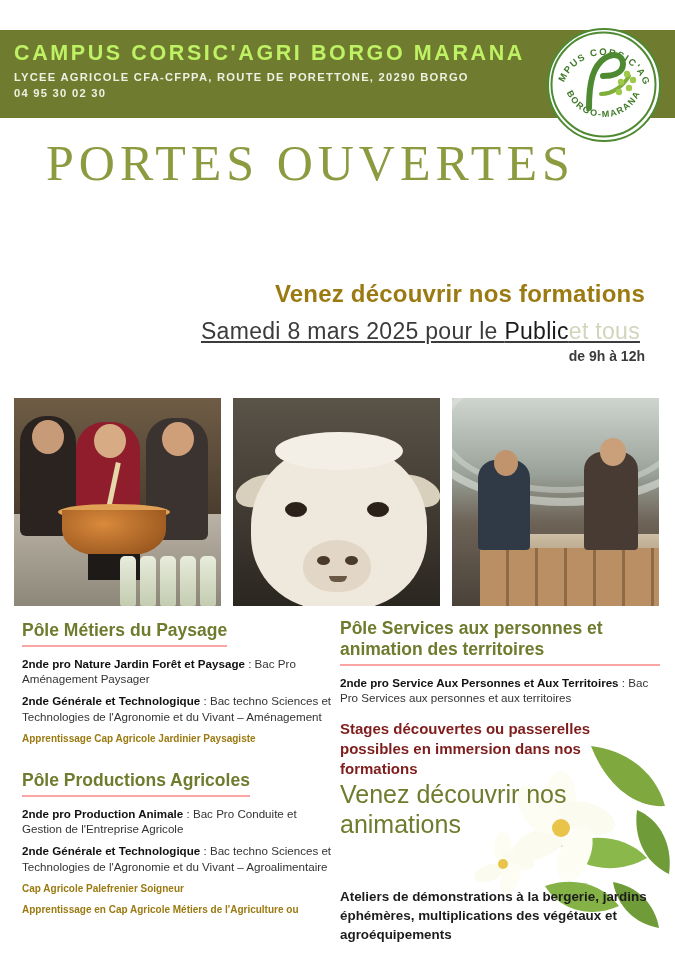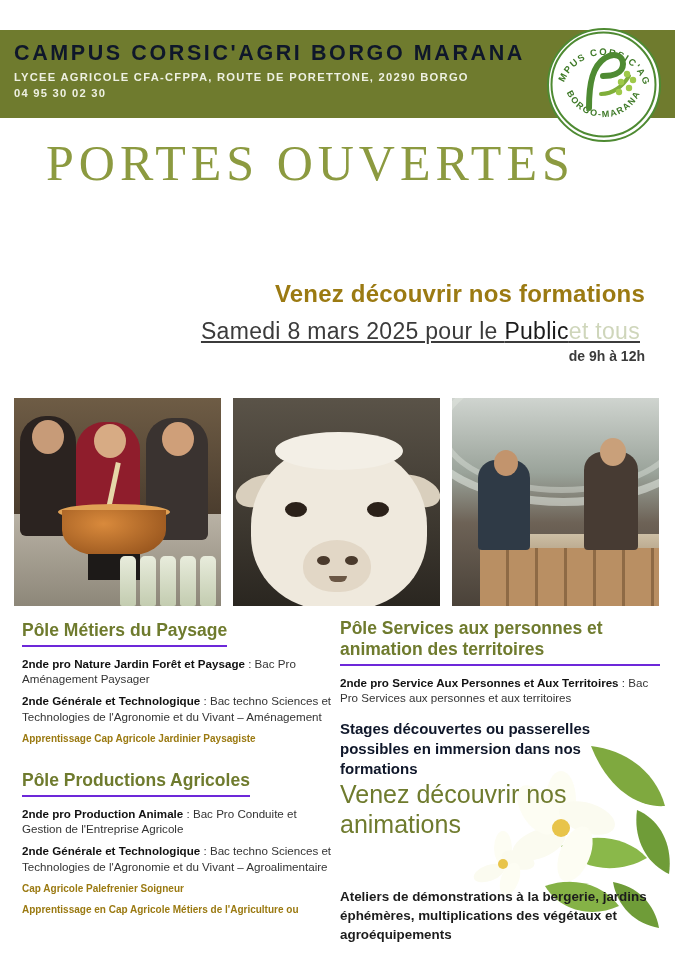"CAMPUS CORSIC'AGRI BORGO MARANA" .campus-title { color: #0f172a -> #bef264 }
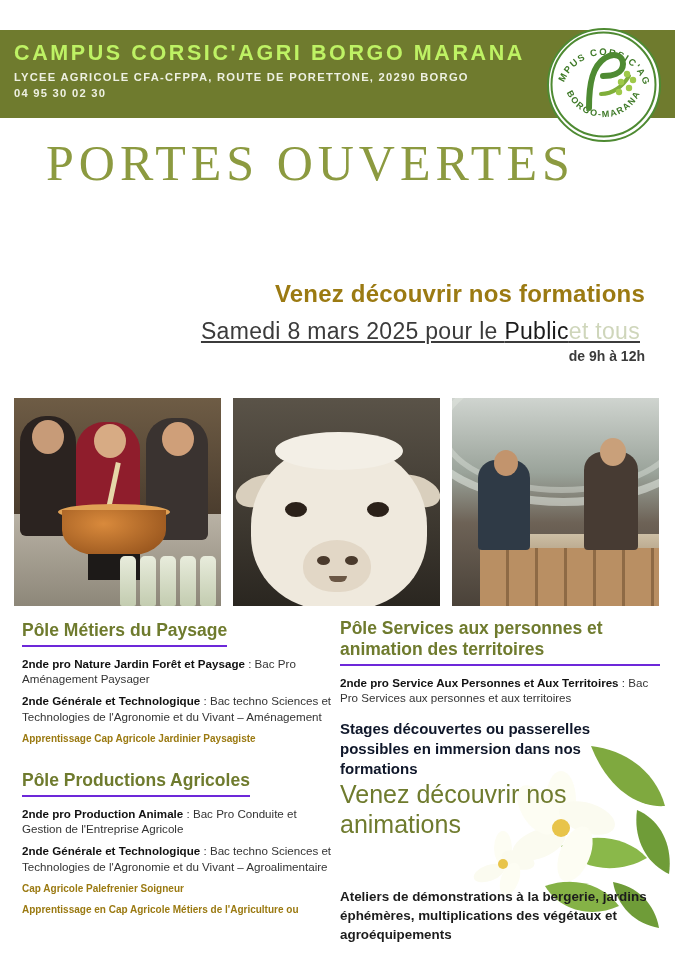"Pôle Métiers du Paysage" .pole-title { border-bottom: 2px solid #6d28d9 -> 2px solid #fca5a5 }
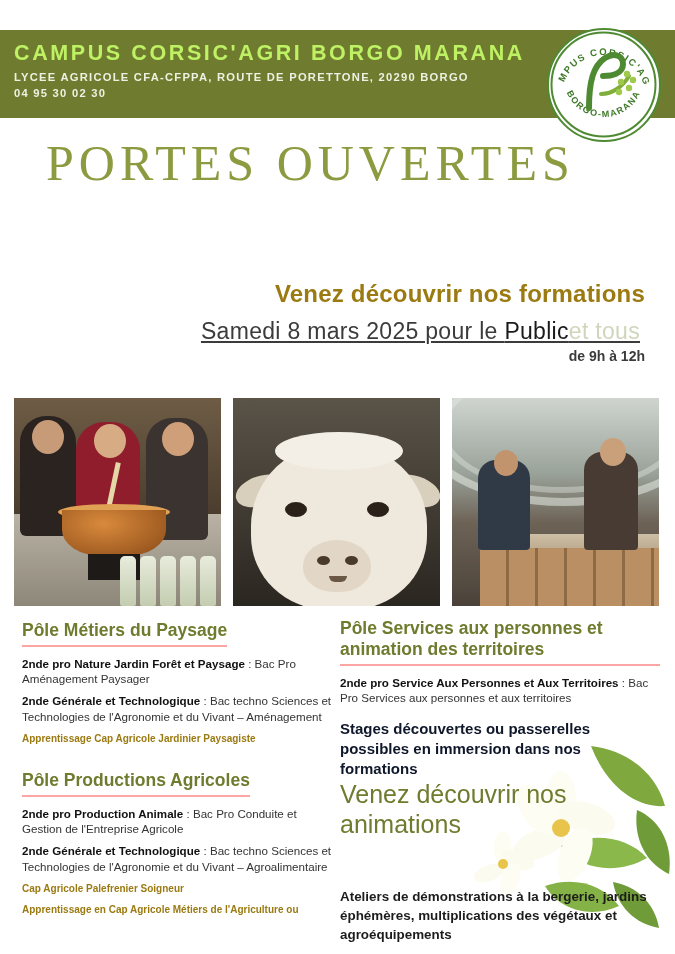"Stages découvertes ou passerelles" .stages { color: #0f172a -> #7f1d1d }
